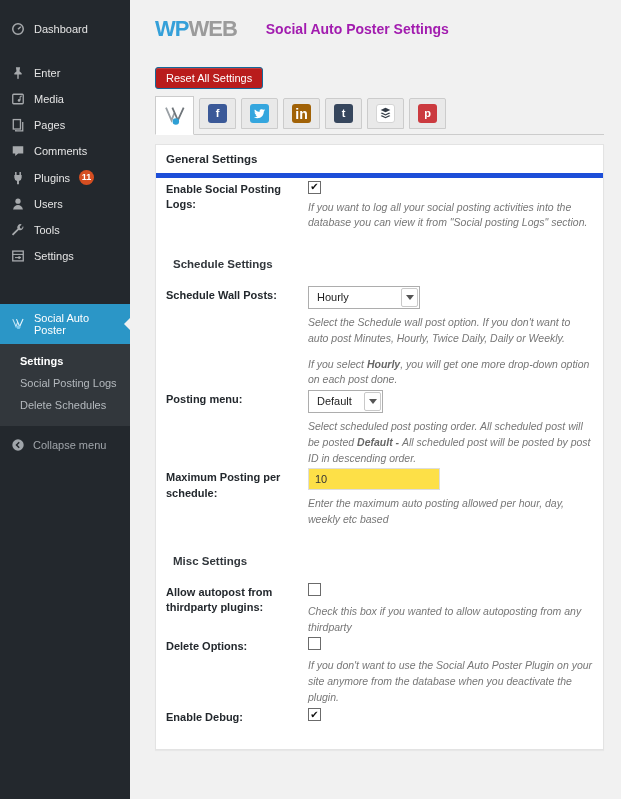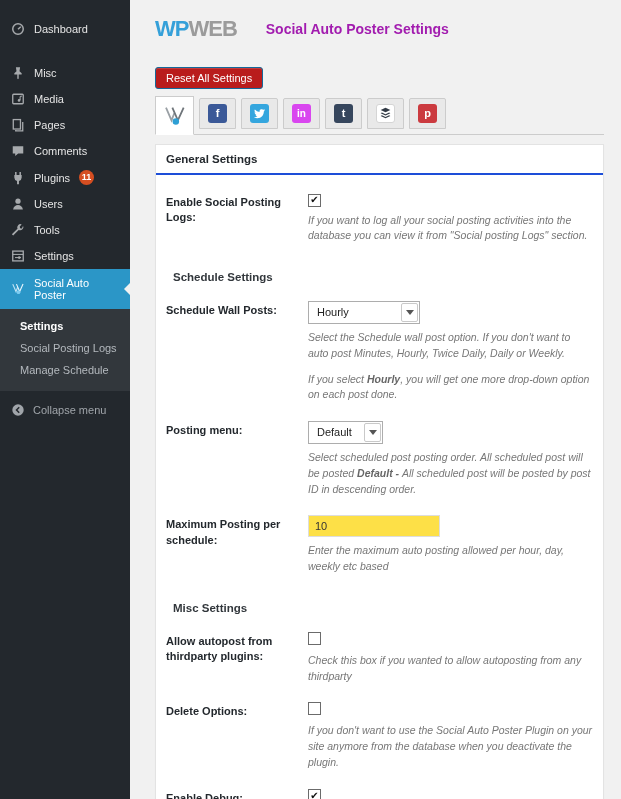"Misc" span { text: Misc -> Enter }
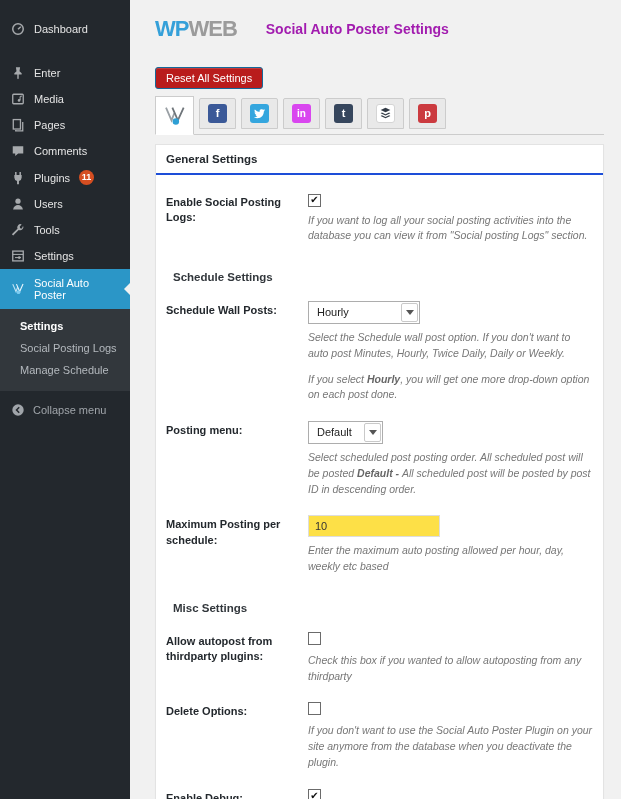"in" .icon-sq.li { background: #d946ef -> #a16207; font-size: 10px -> 14px }
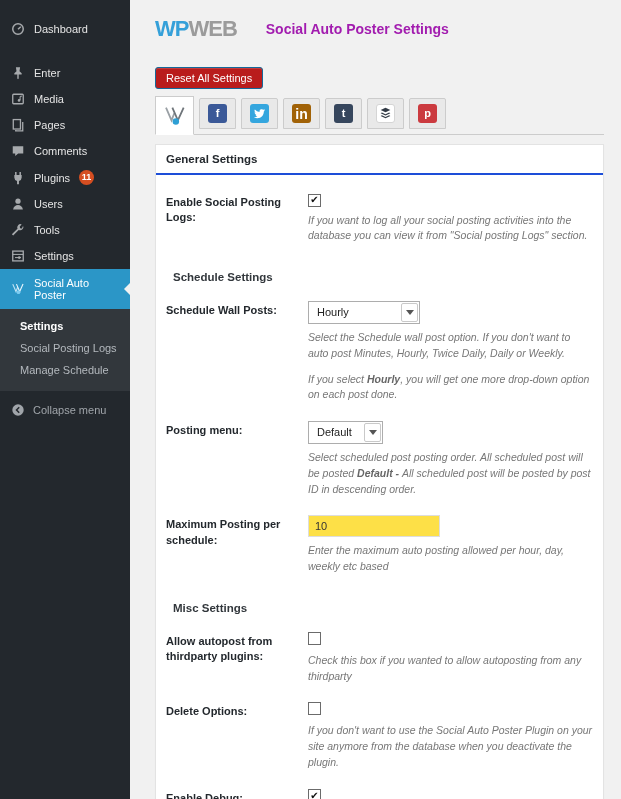"General Settings" .panel-header { border-bottom: 2px solid #1d4ed8 -> 5px solid #1d4ed8 }
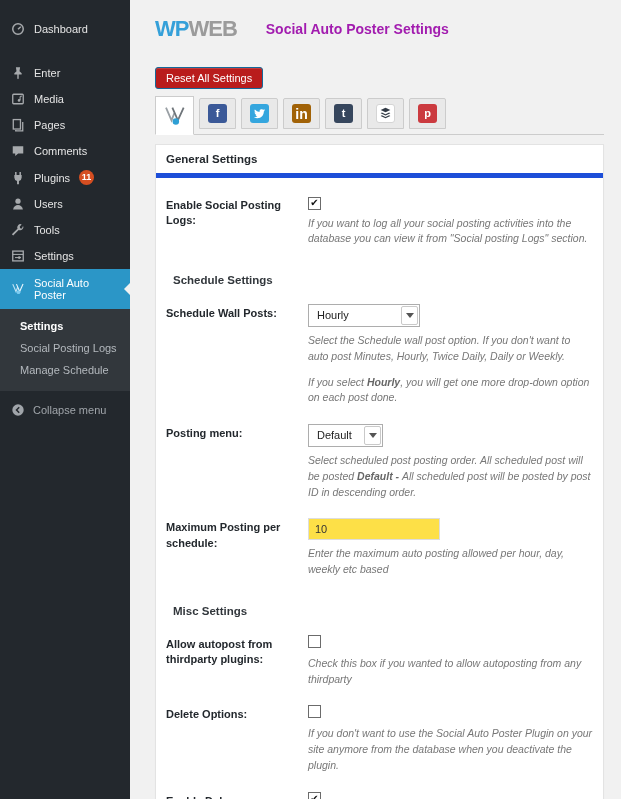"Enable Social Posting Logs:" .row { margin: 18px 0 -> 2px 0 }
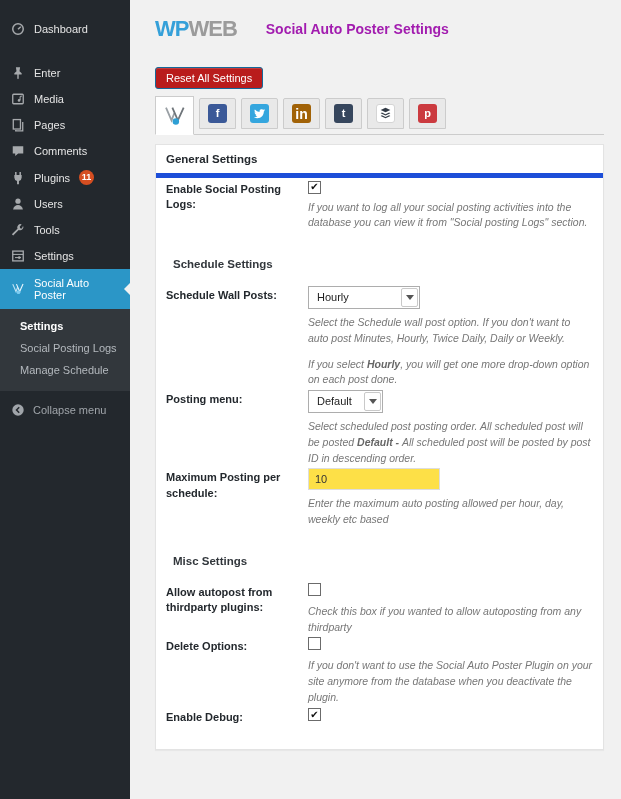"Social Auto Poster" .menu-item.active { margin-top: none -> 35px }
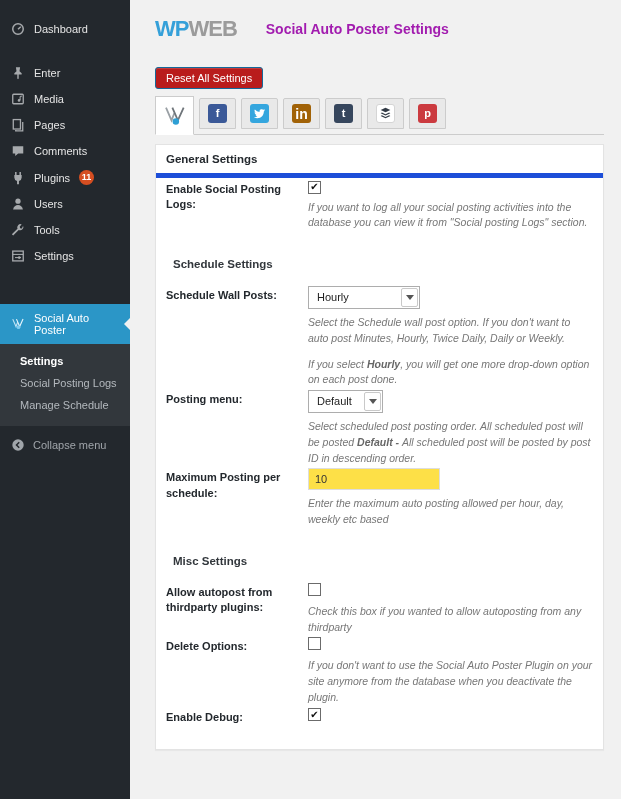"Manage Schedule" div.submenu-item { text: Manage Schedule -> Delete Schedules }
